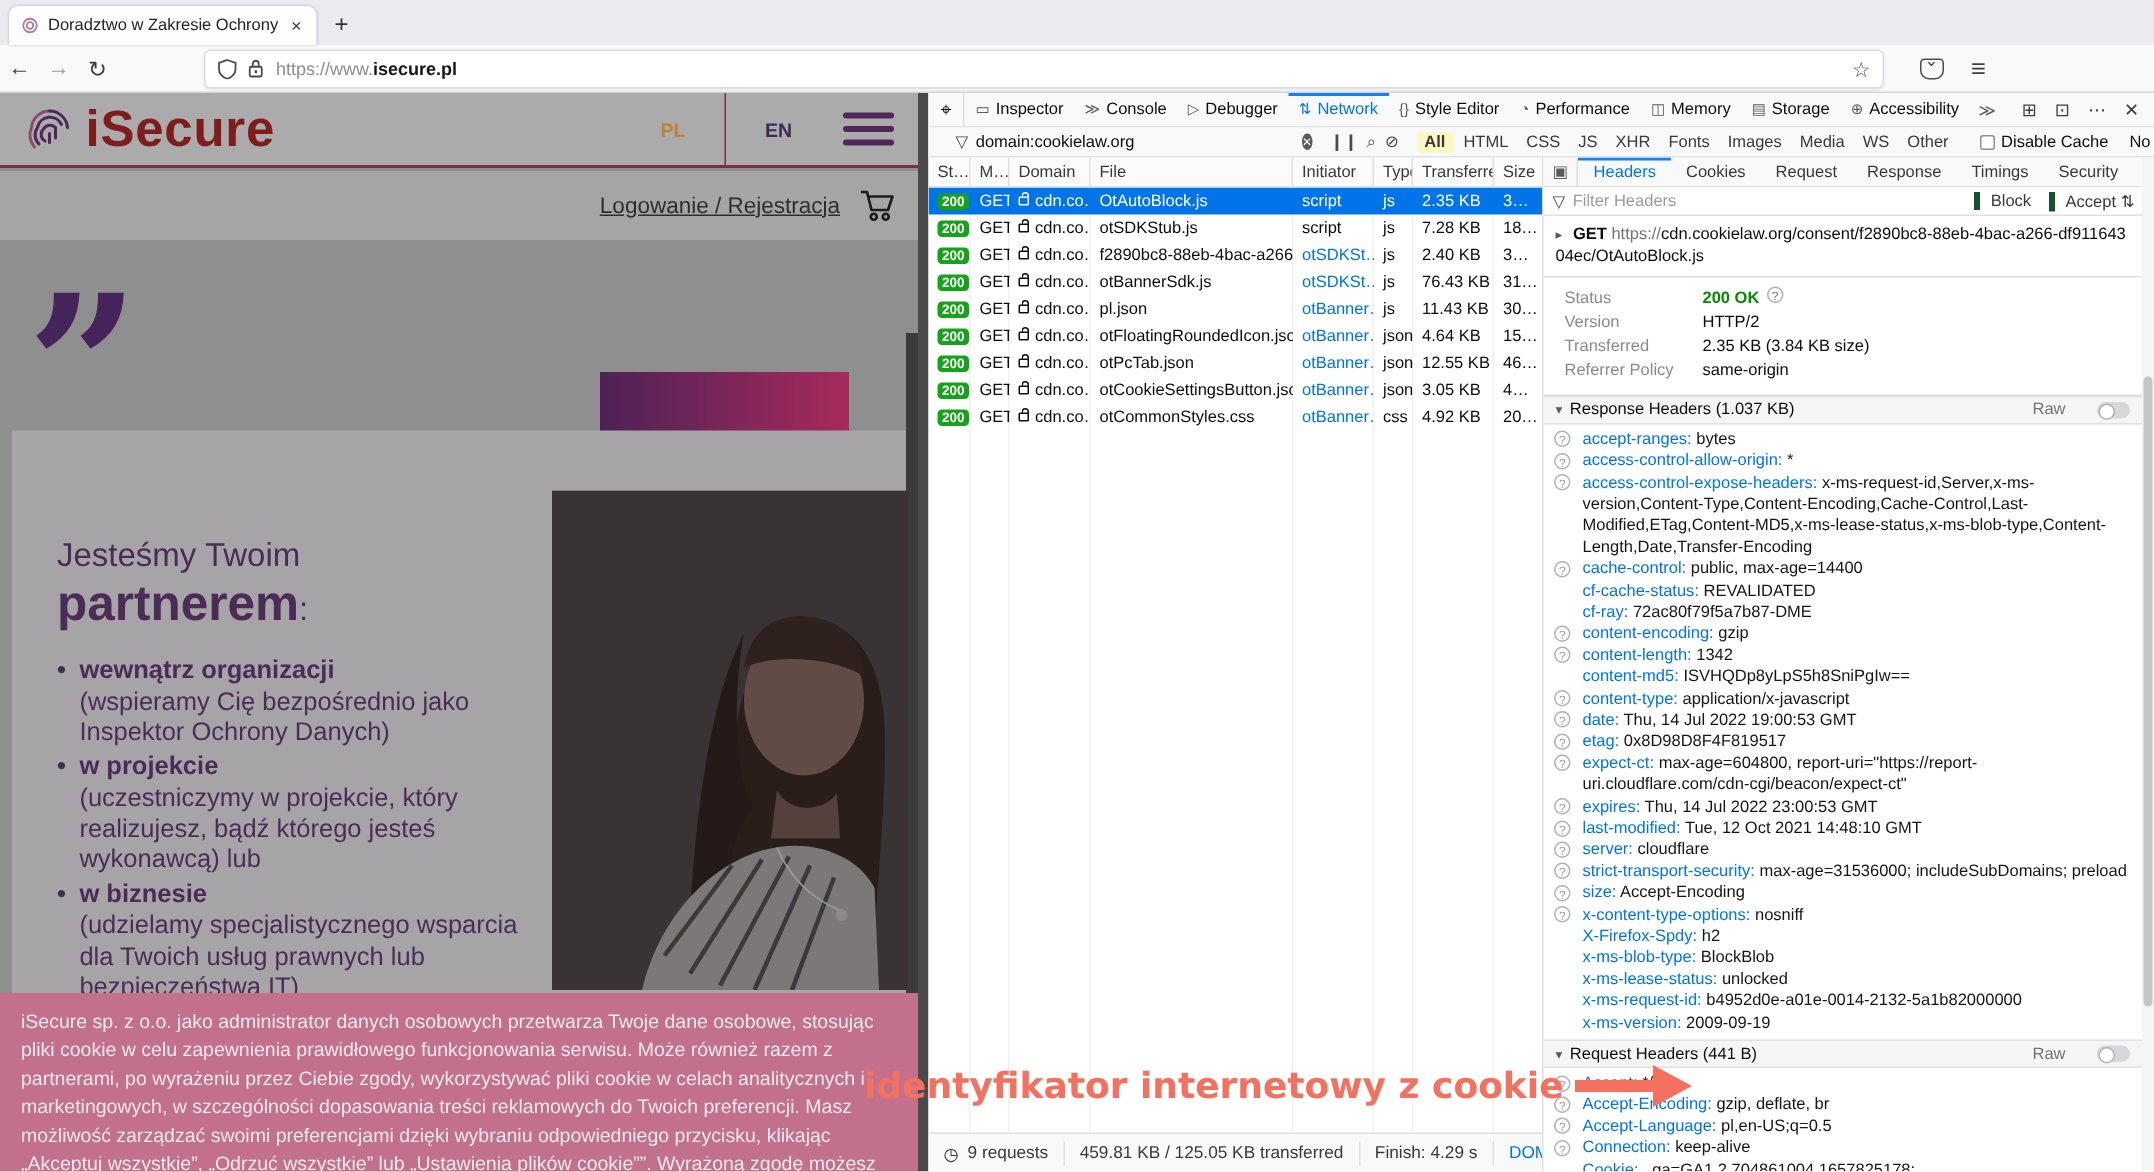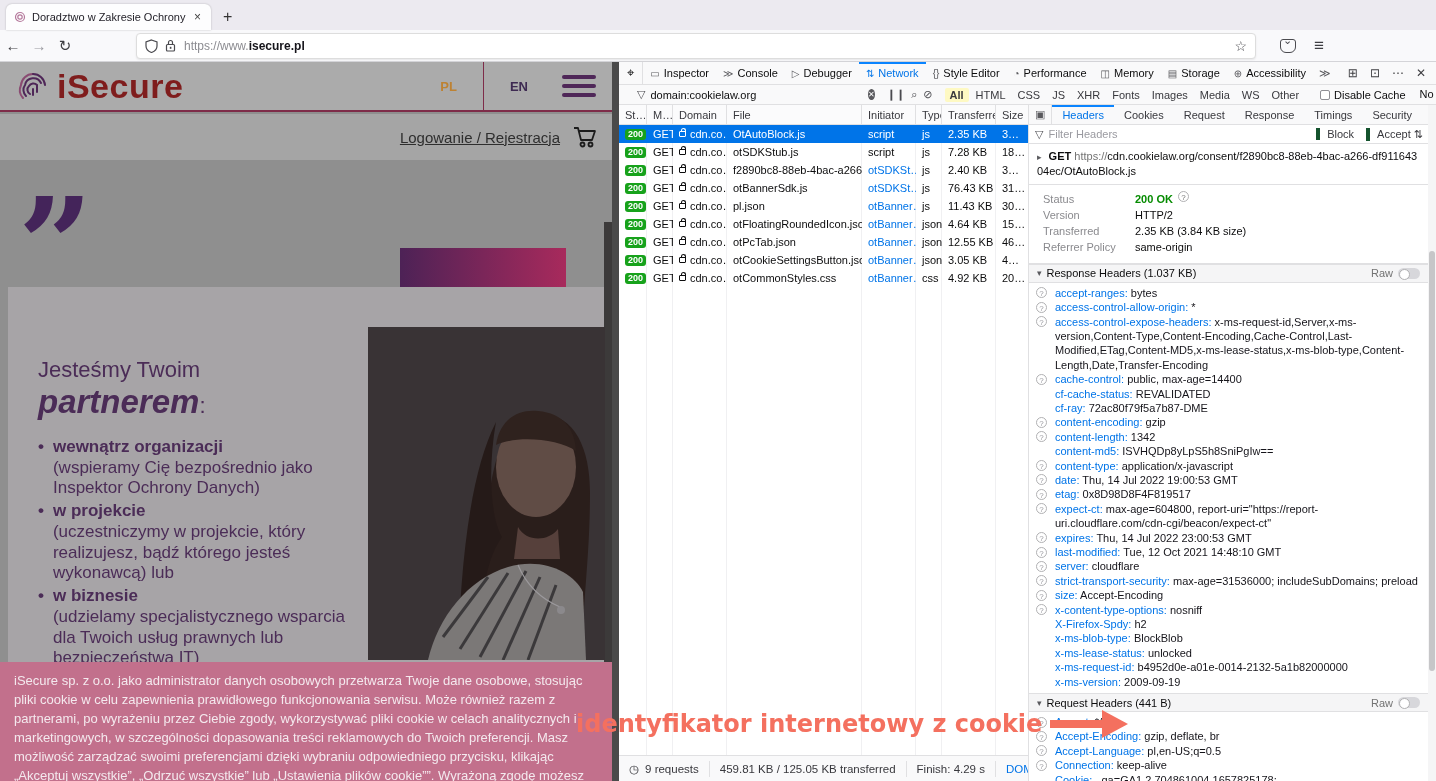"Raw" .sec-head .raw { gap: 5px -> 21px }
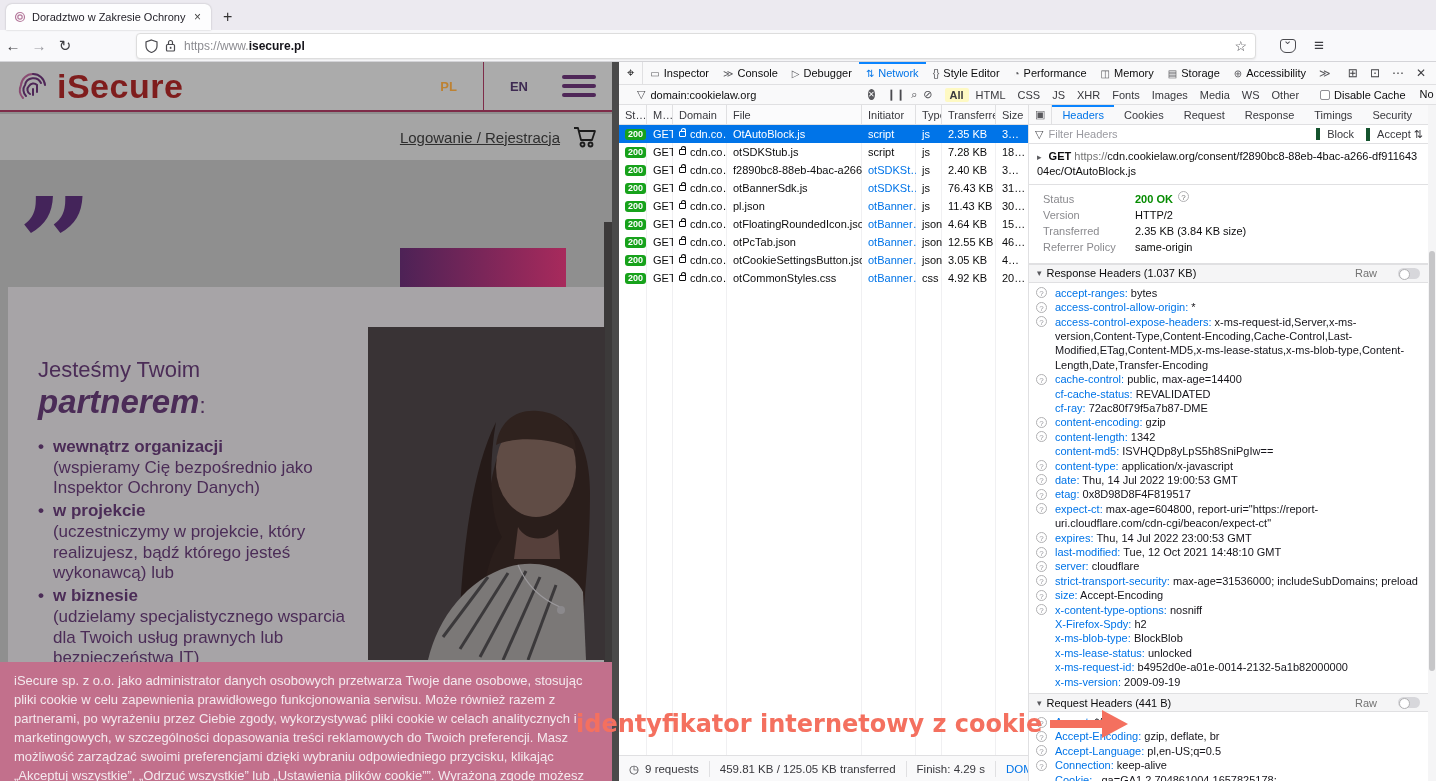"partnerem" .hero-h .big { font-style: italic -> none }
